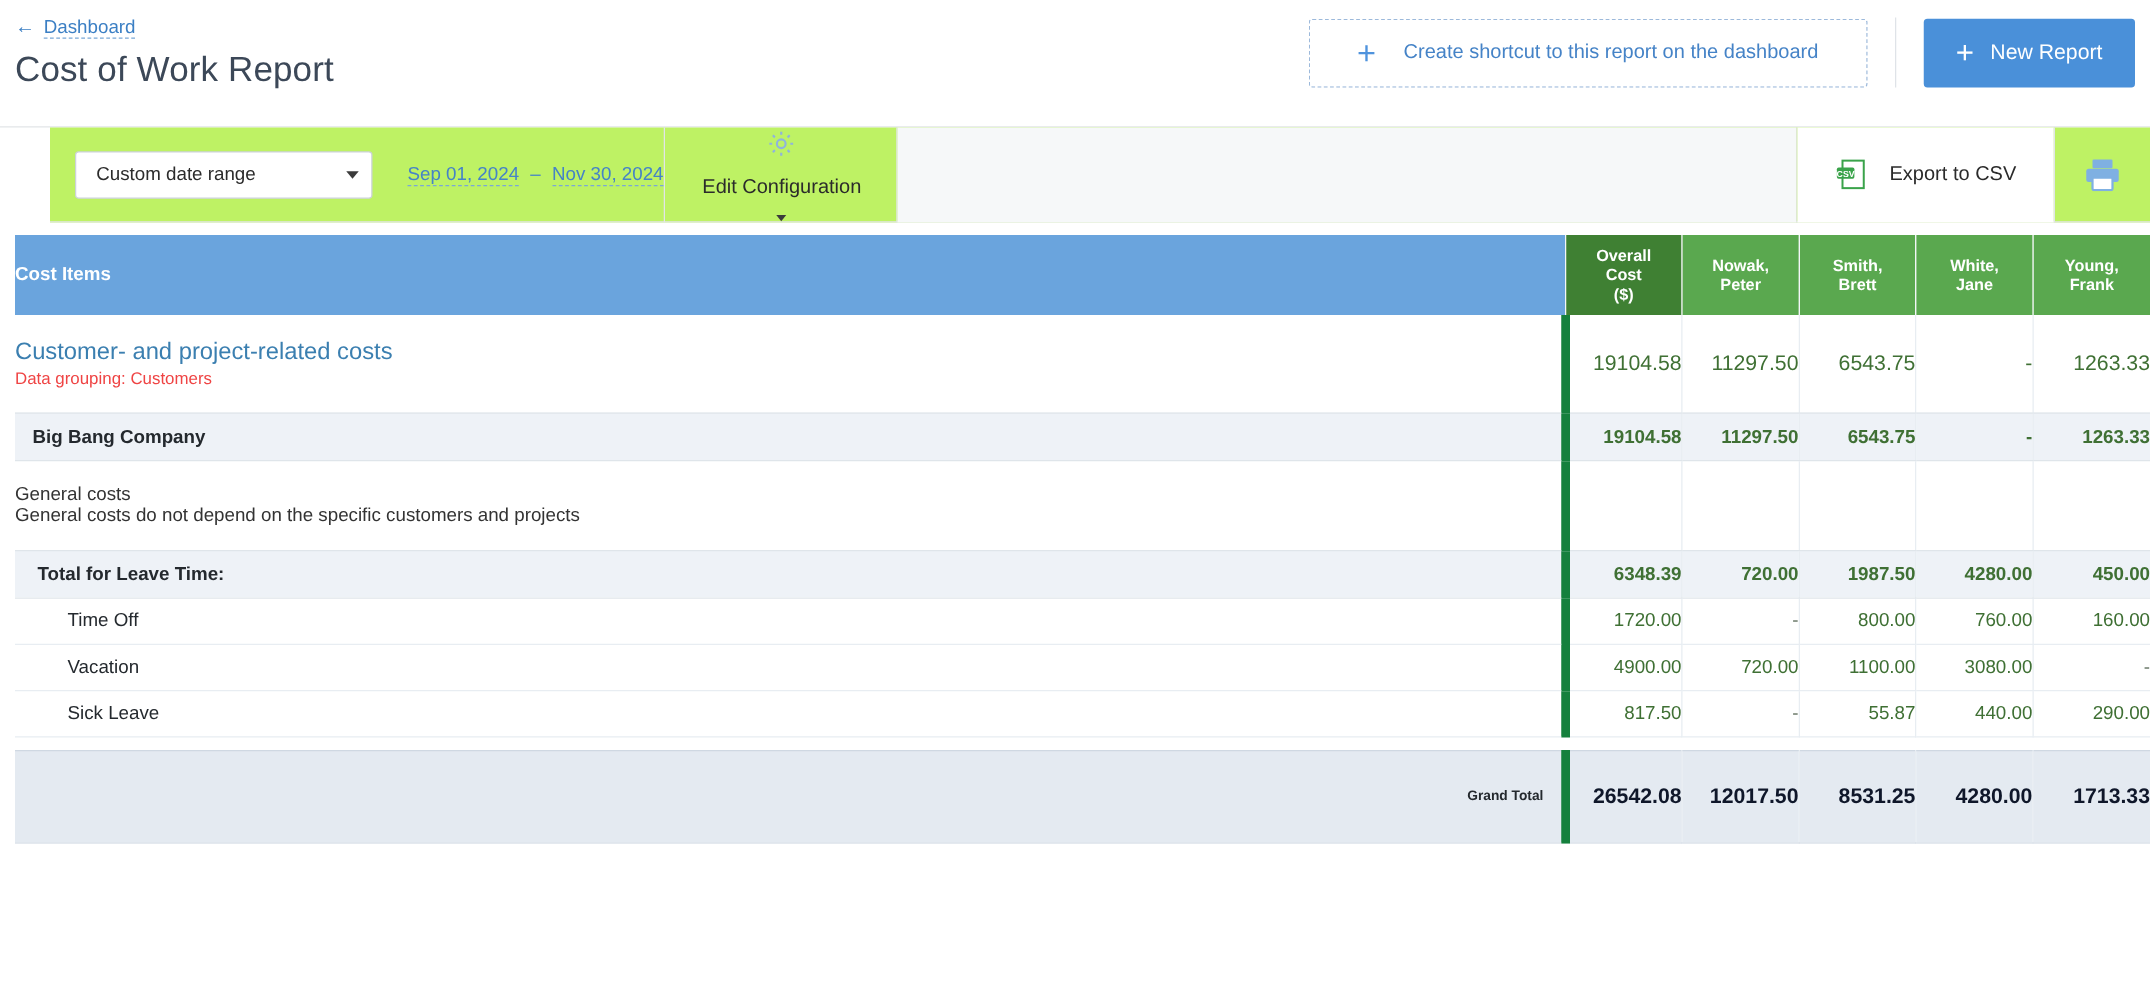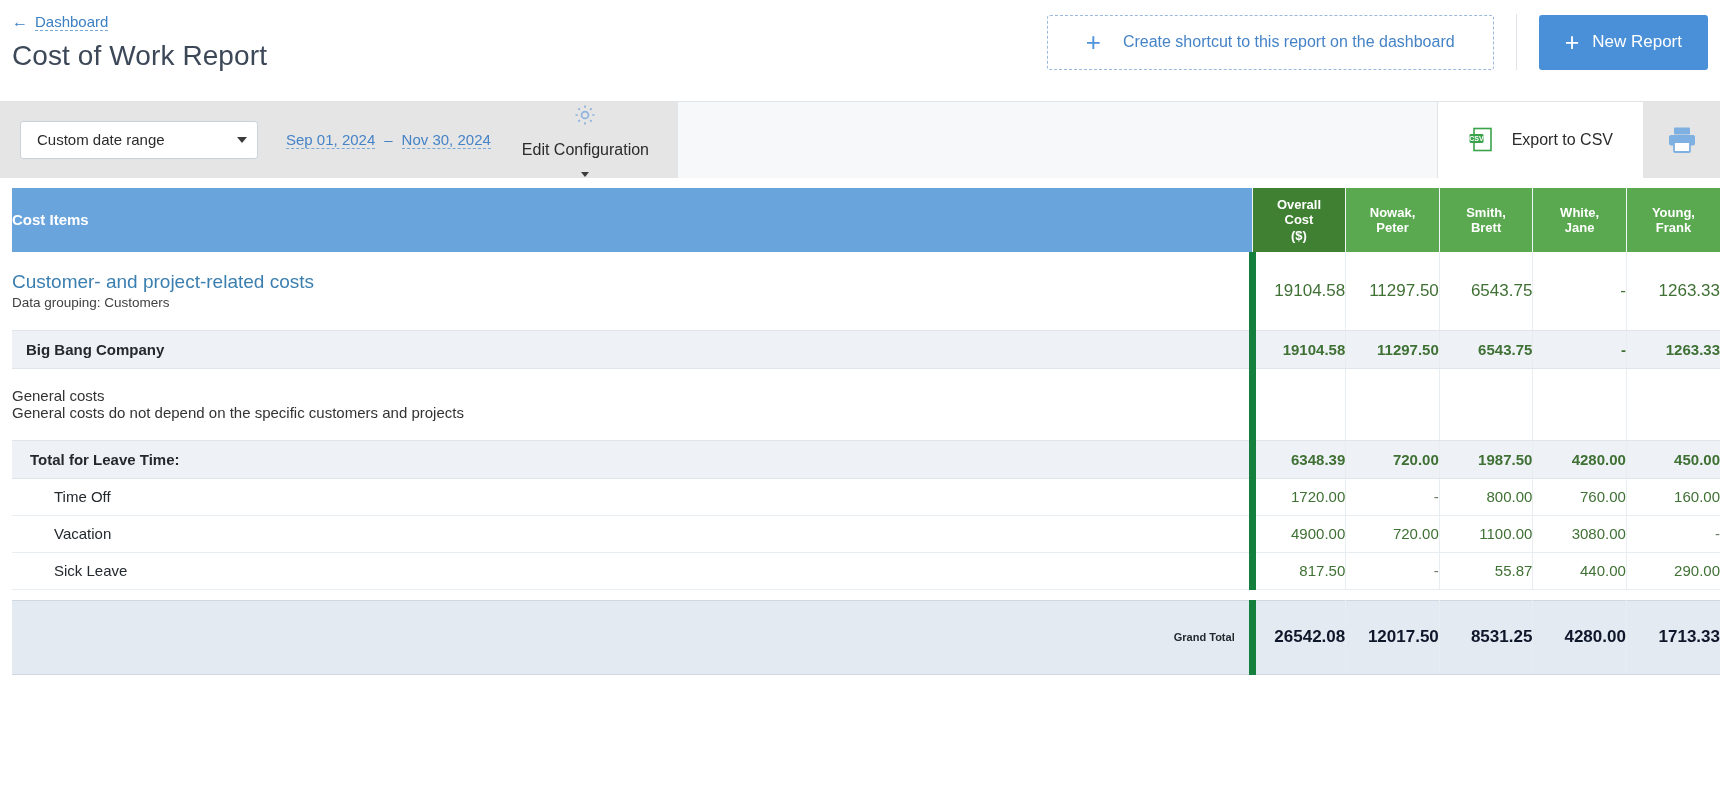"Custom date range" .toolbar { background: #e5e5e5 -> #bef264; margin-left: none -> 40px }
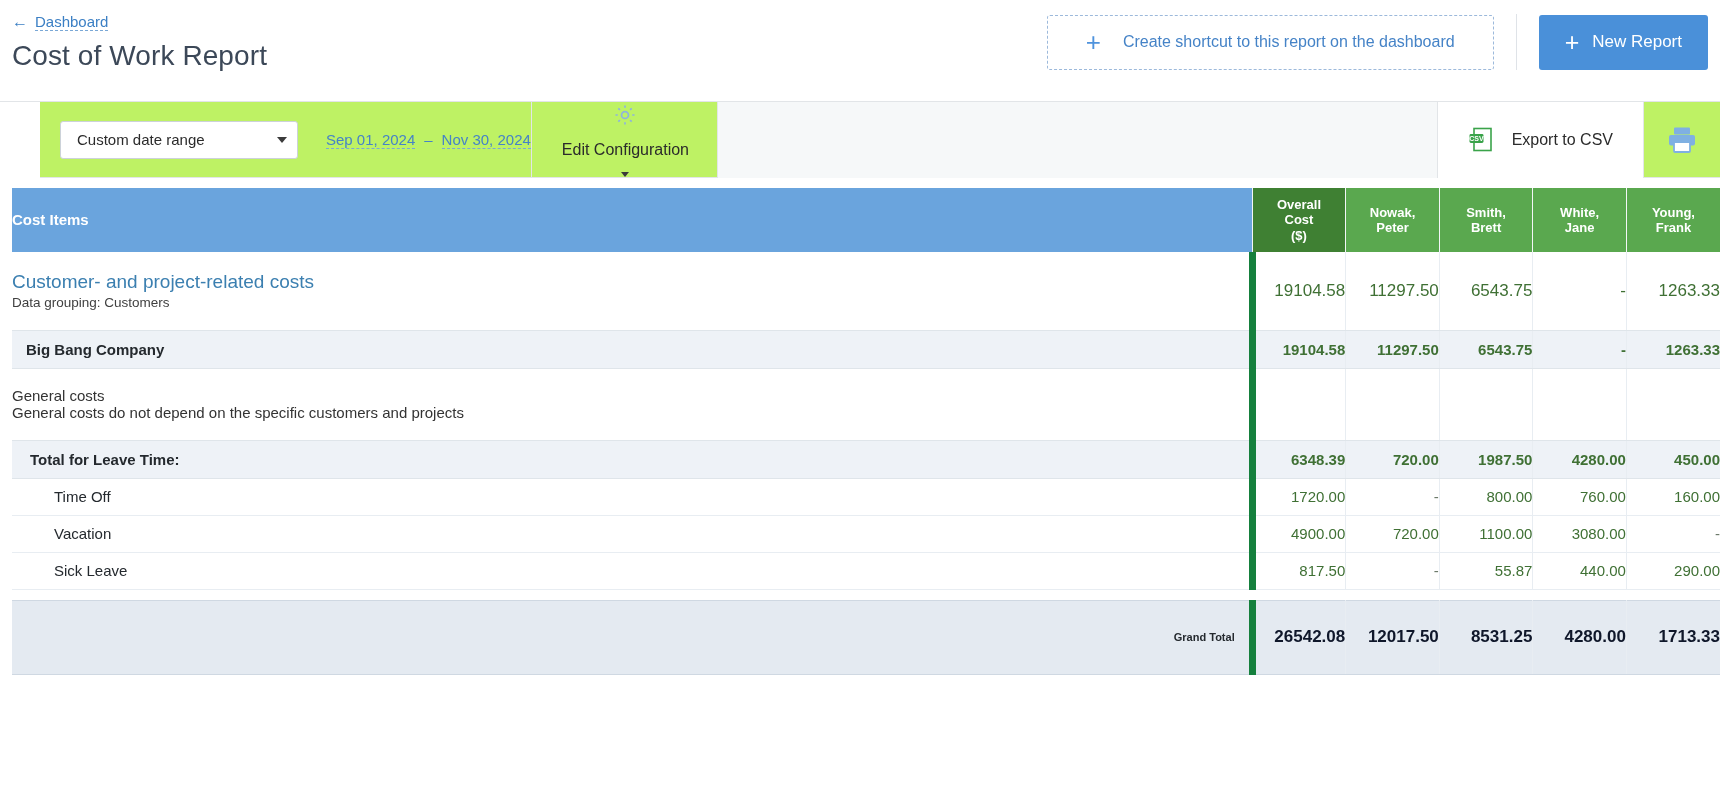"Data grouping: Customers" tr.group-row .grp-sub { color: #404040 -> #ef4444 }
